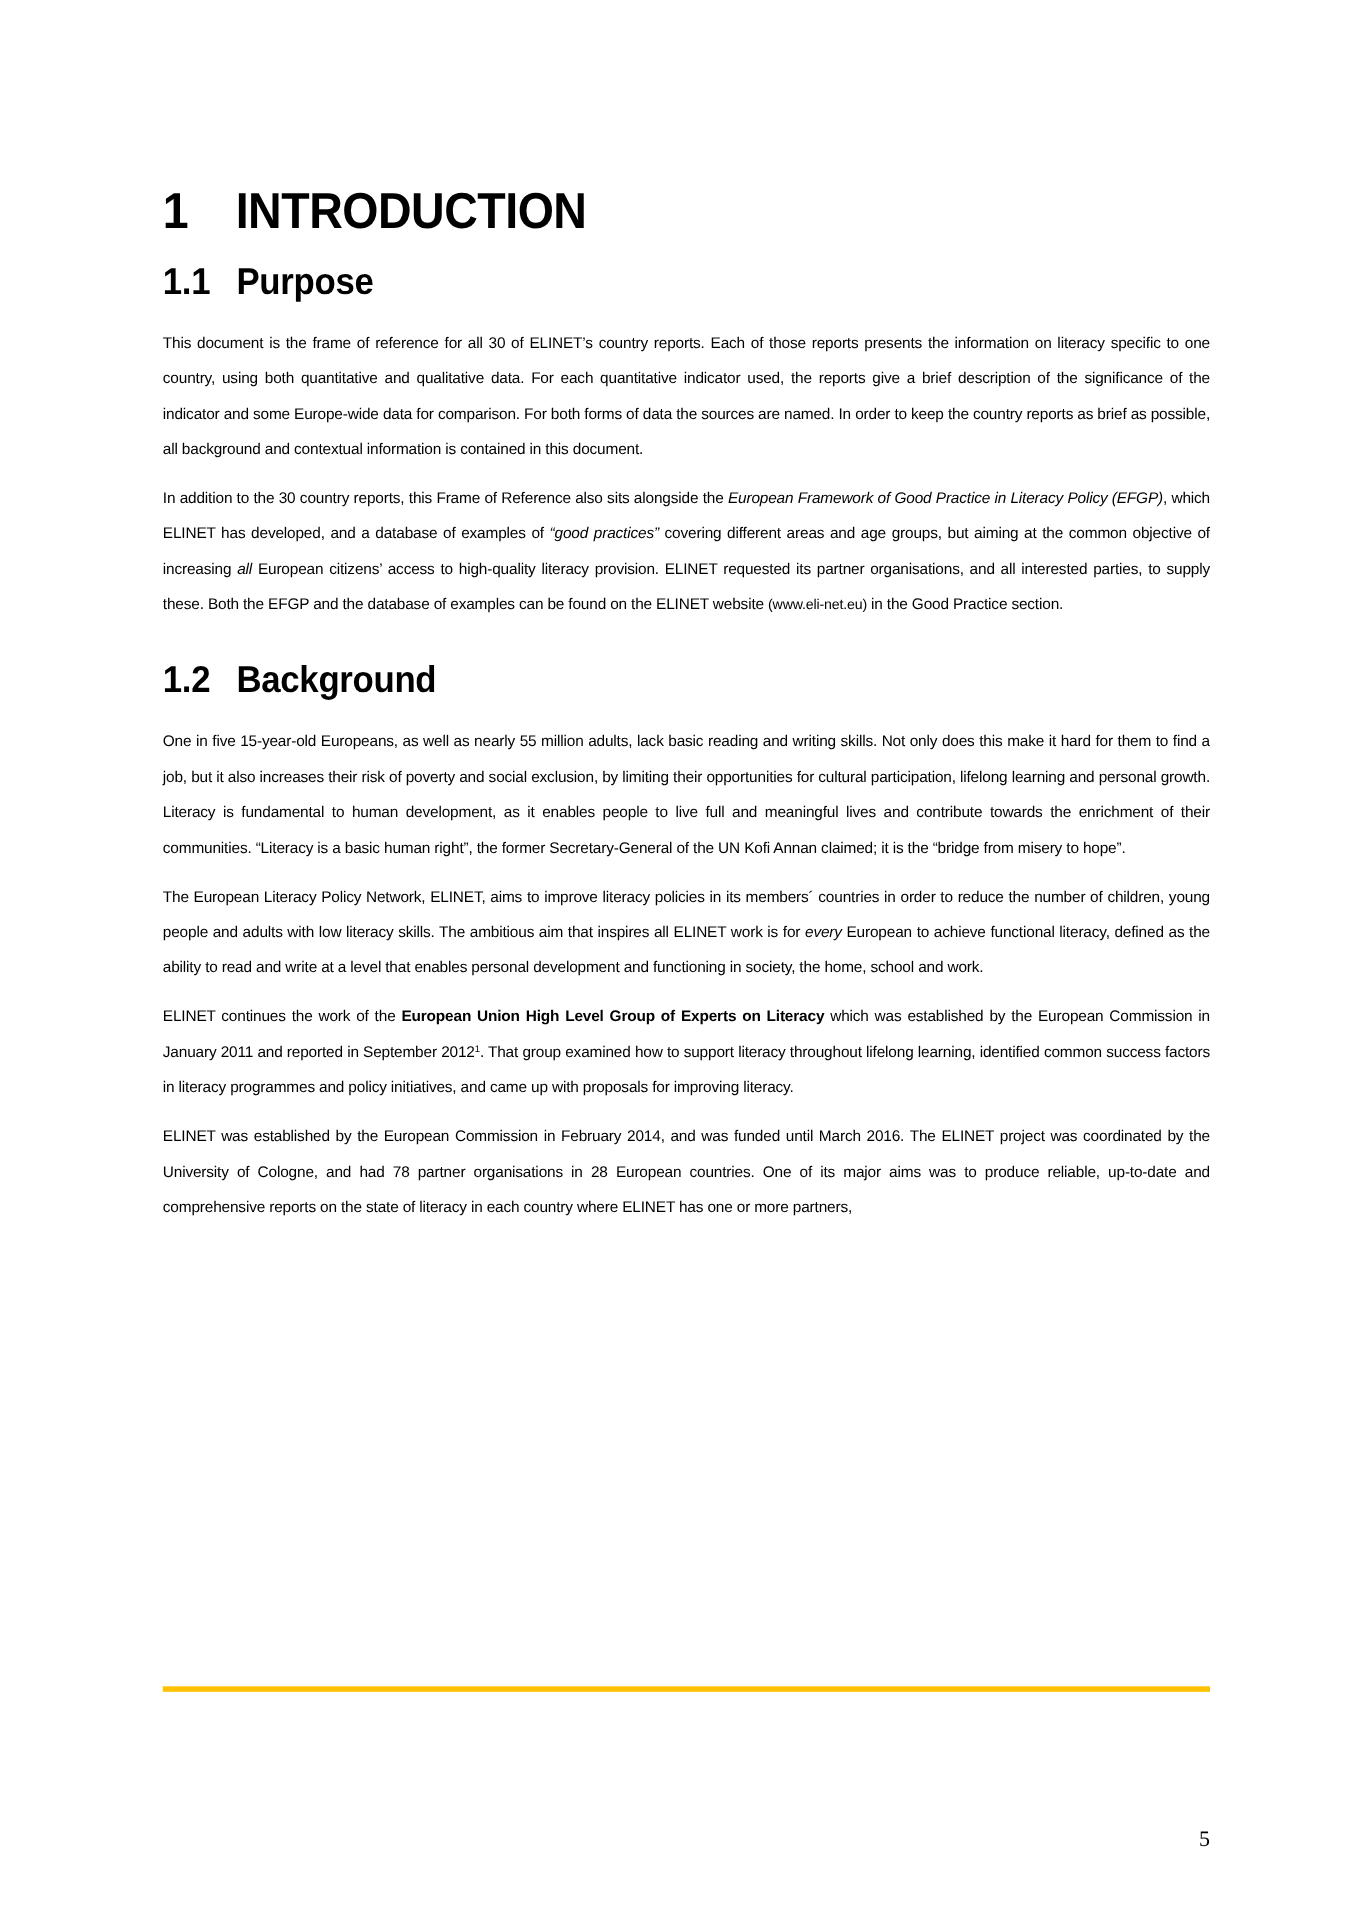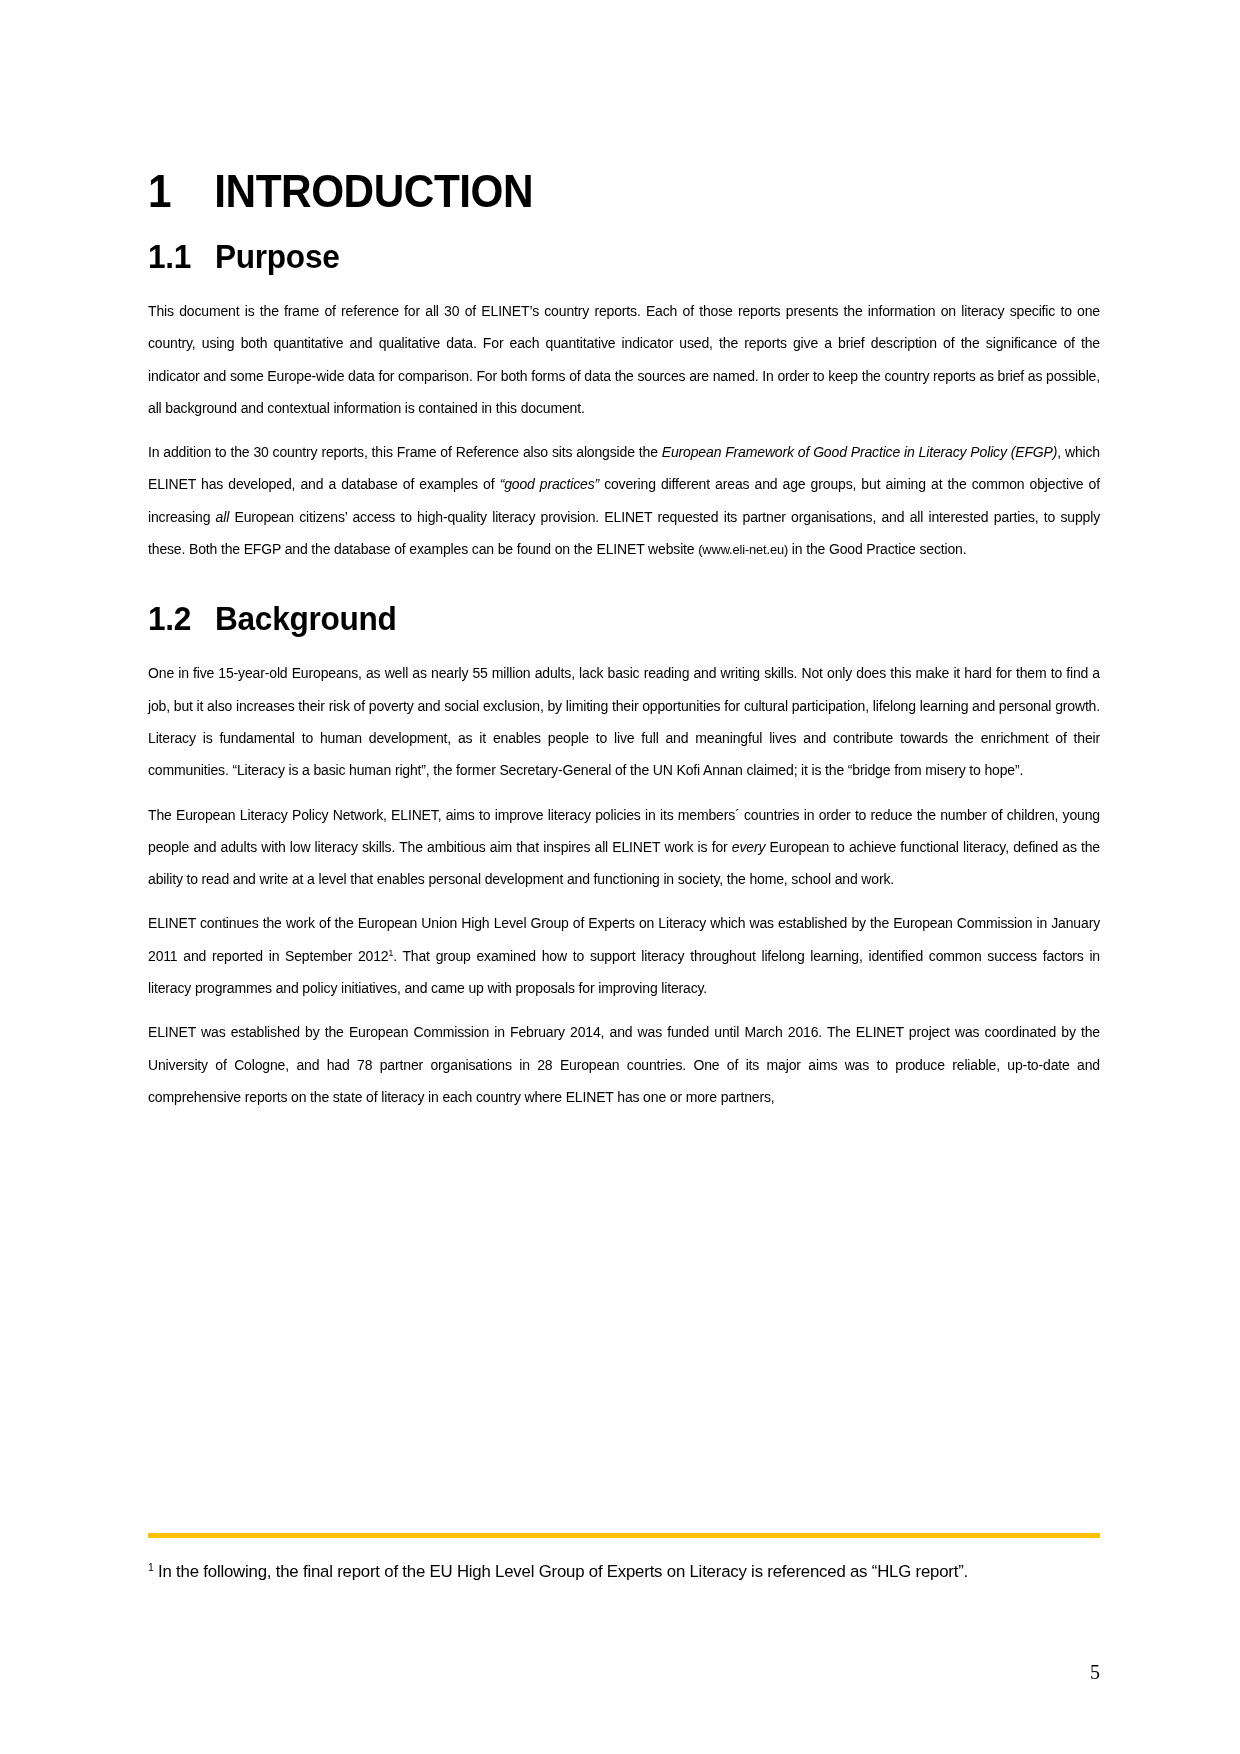"European Union High Level Group" strong { font-weight: normal -> bold }
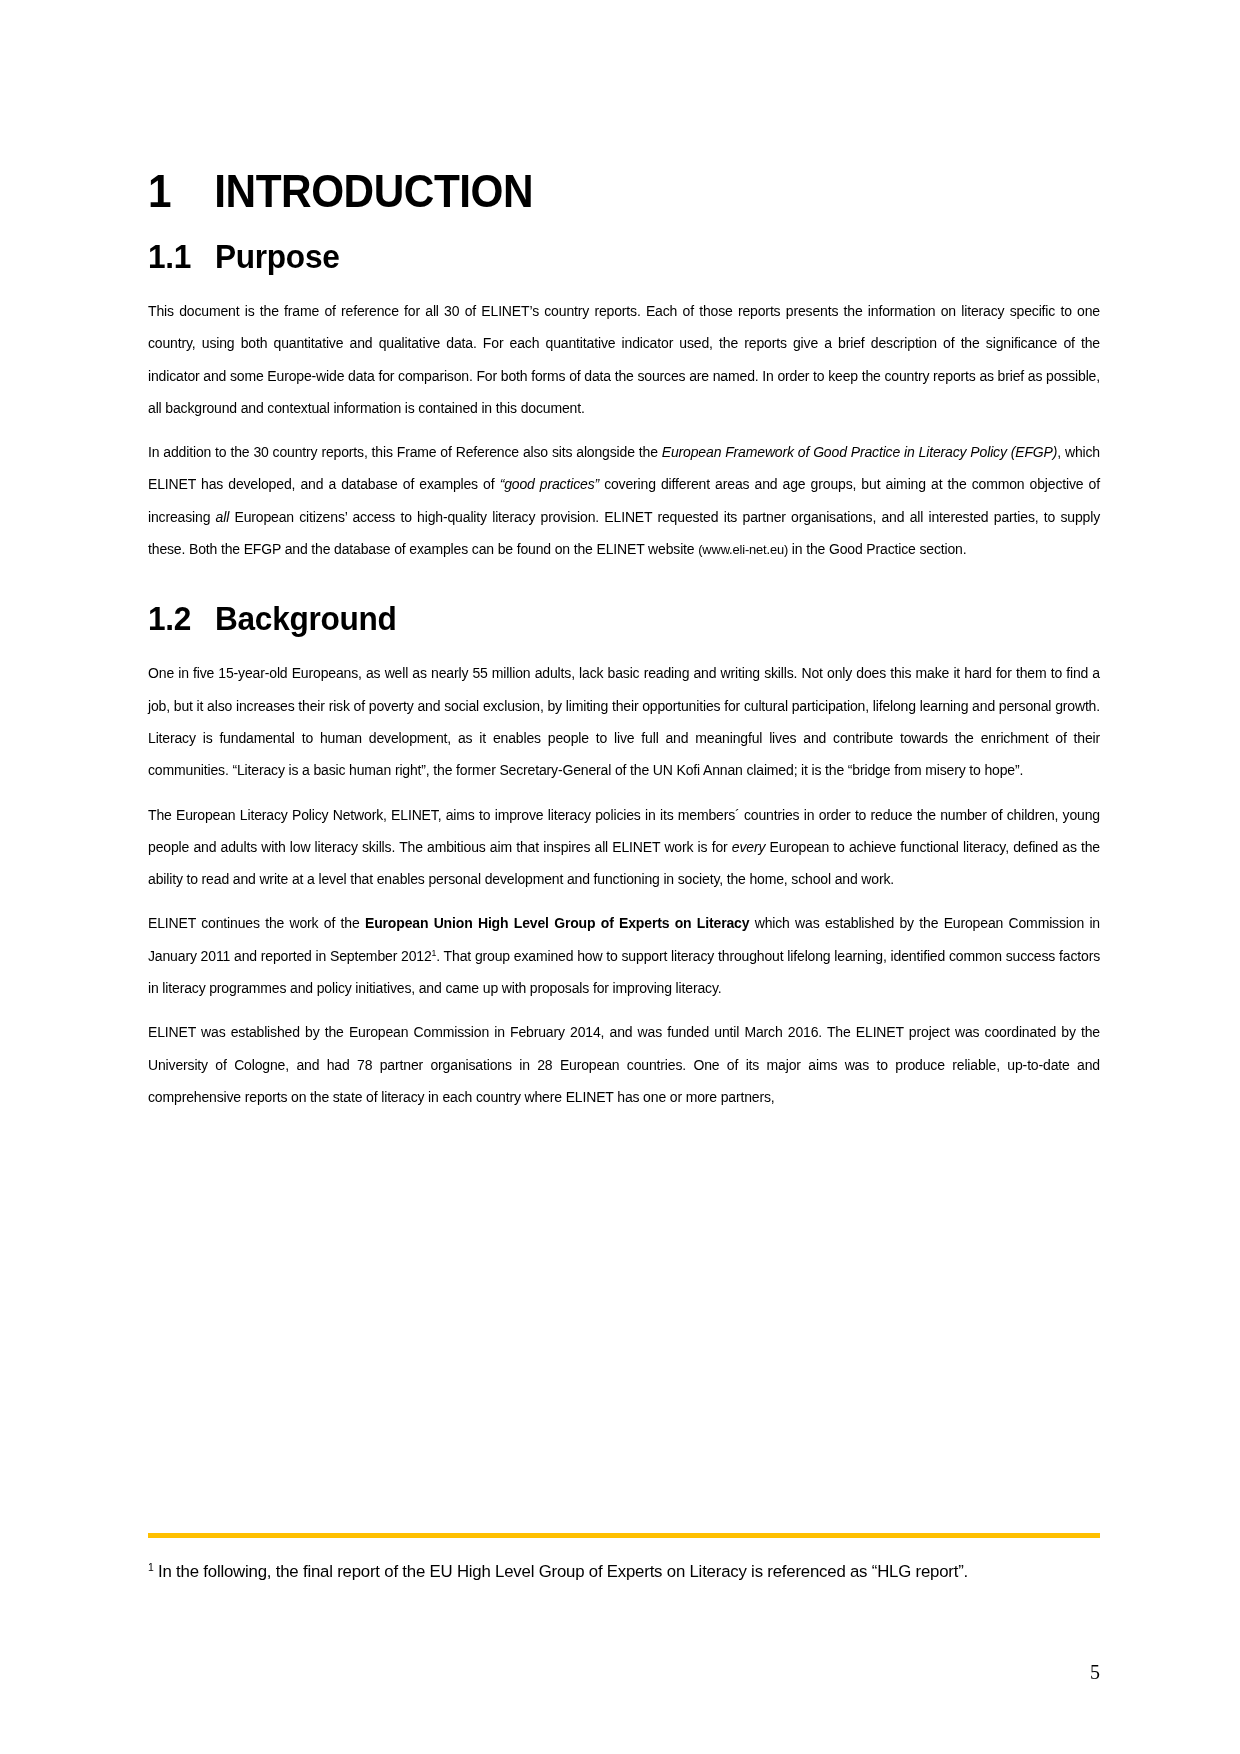"1 In the following, the" div.footnote { html: <div><sup>1</sup><span> In the following, the final report of the EU High Level Group of Experts on Literacy is referenced as “HLG report”.</span></div> -> none }
